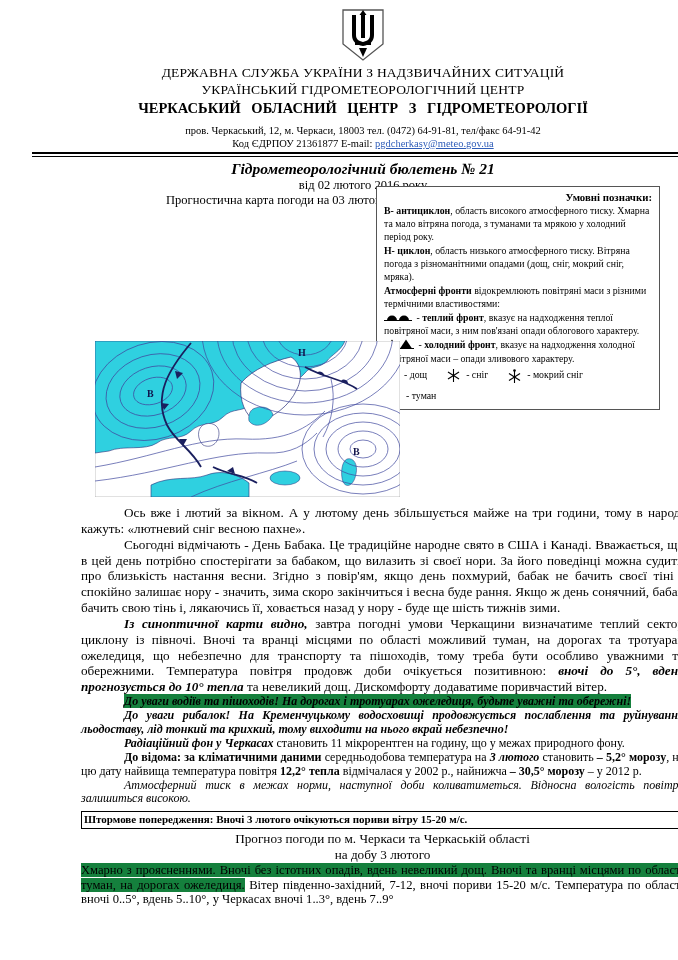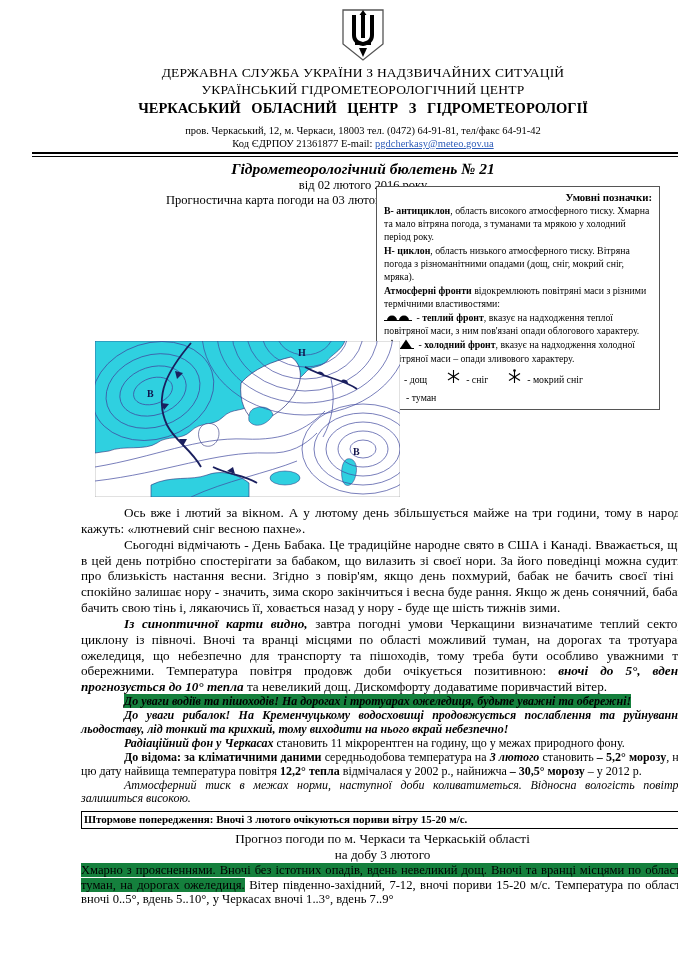"- дощ" .lg-row { align-items: flex-end -> flex-start }
